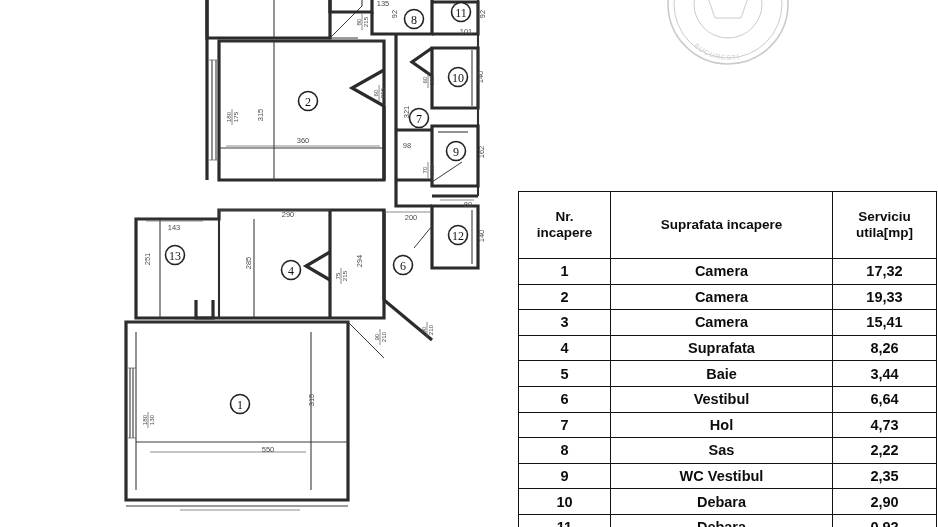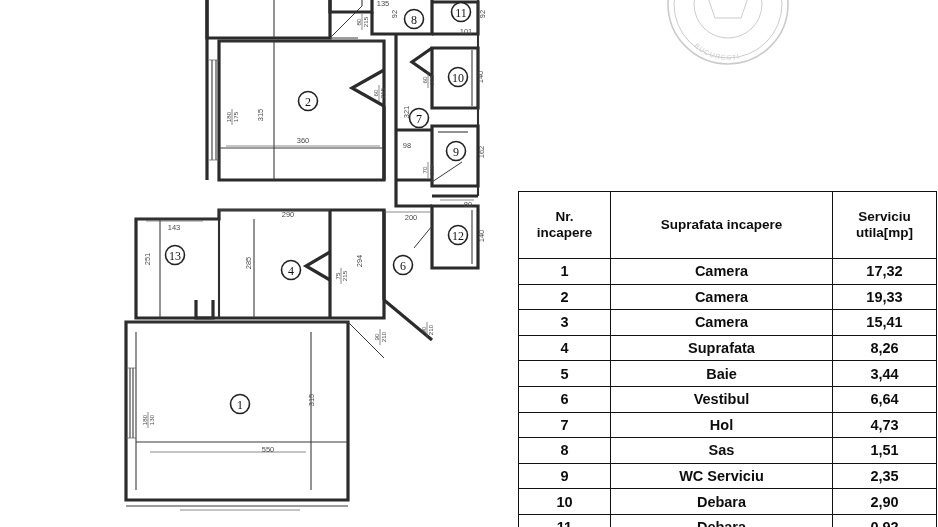"1,51" td.cell-area { text: 1,51 -> 2,22 }
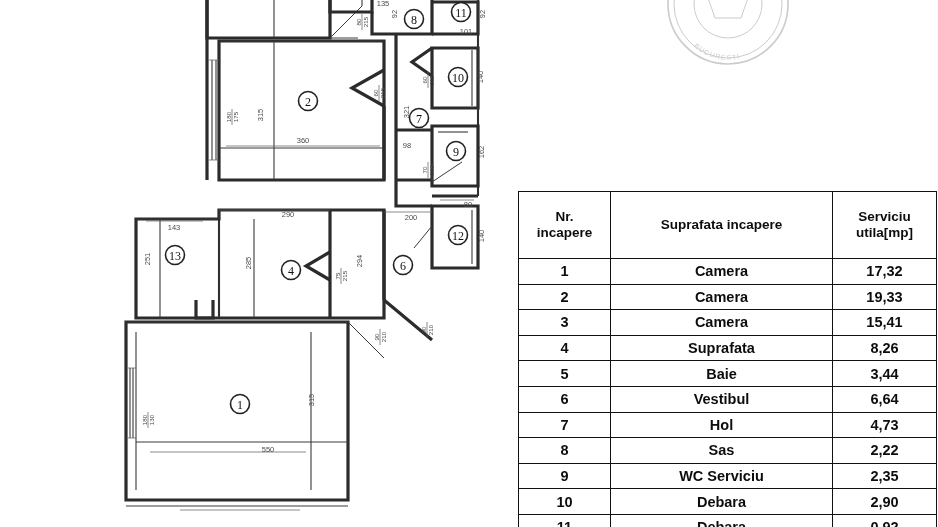"WC Serviciu" td.cell-name { text: Serviciu -> Vestibul }
